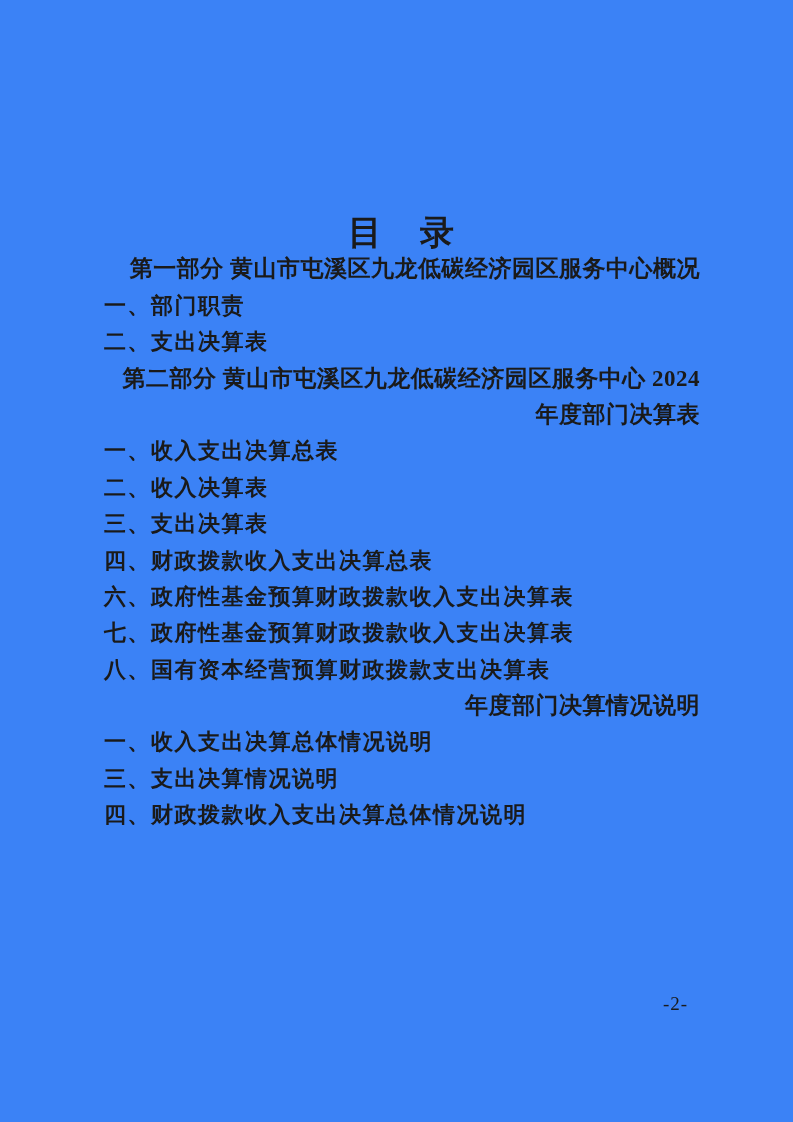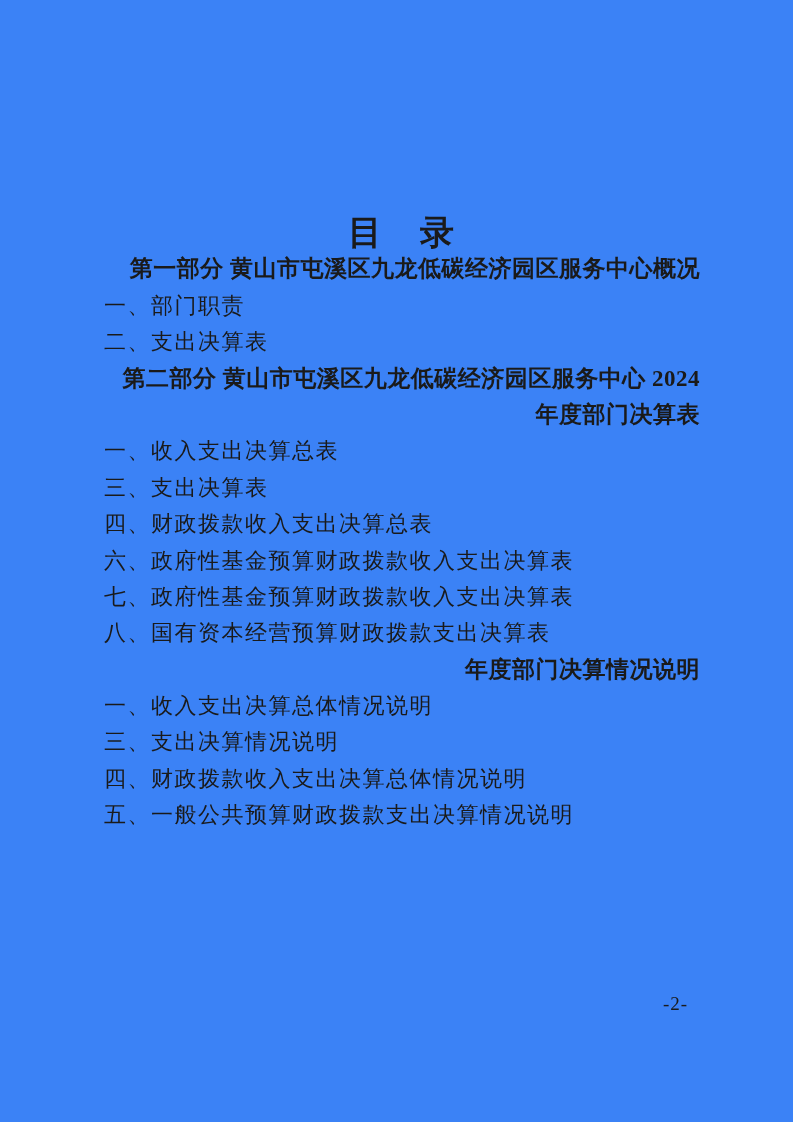"一、部门职责" .toc-item { font-weight: 400 -> 700 }
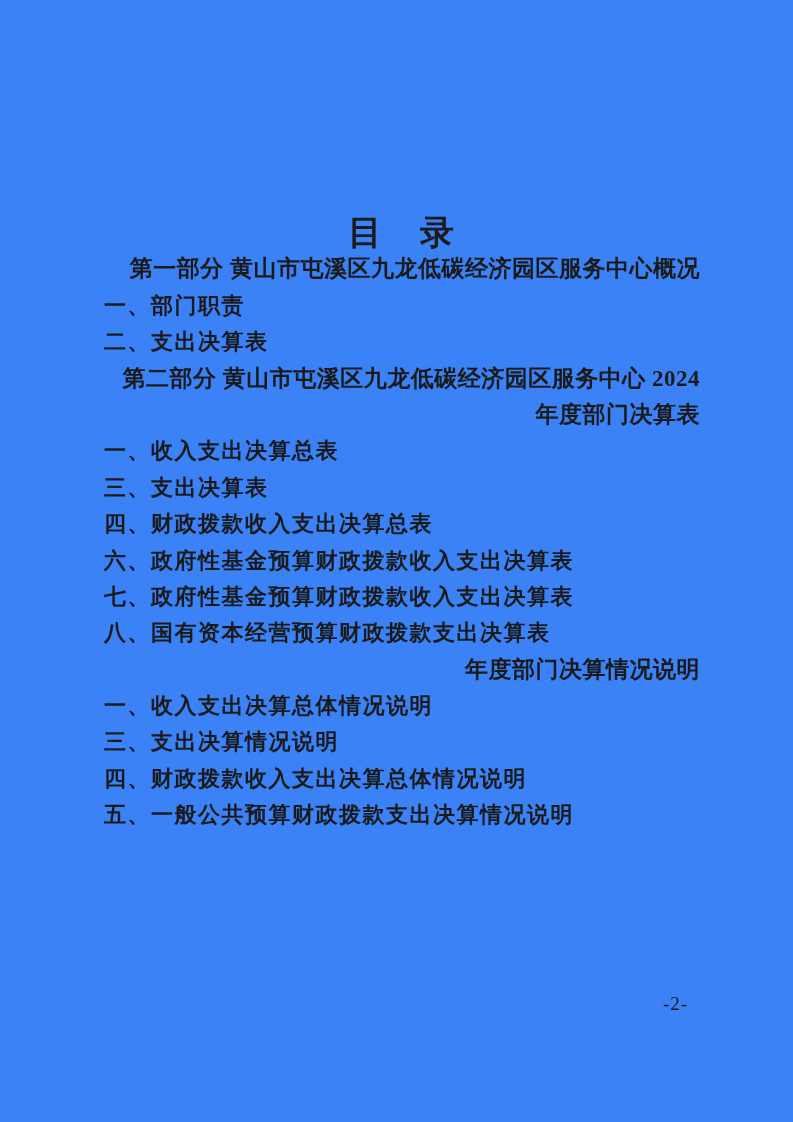"二、收入决算表" p.toc-item { html: none -> <p>二、收入决算表</p> }
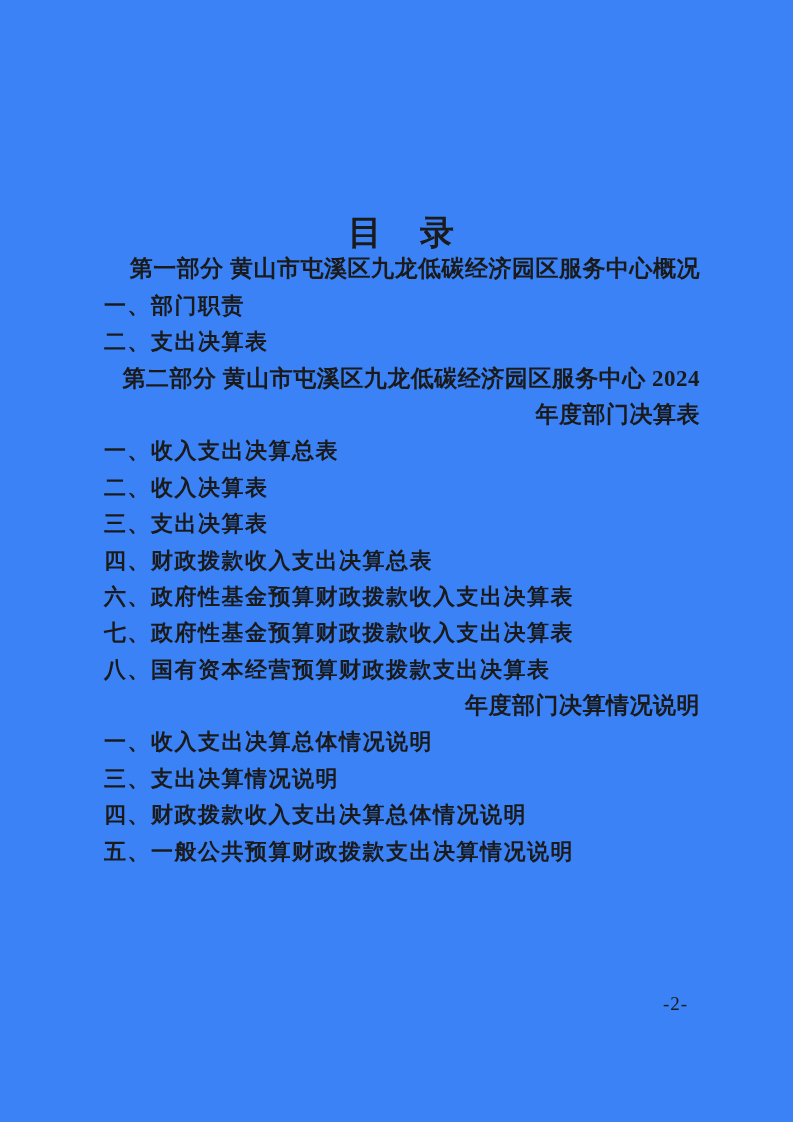"五、一般公共预算财政拨款支出决算情况说明" p.toc-item { html: <p>五、一般公共预算财政拨款支出决算情况说明</p> -> none }
